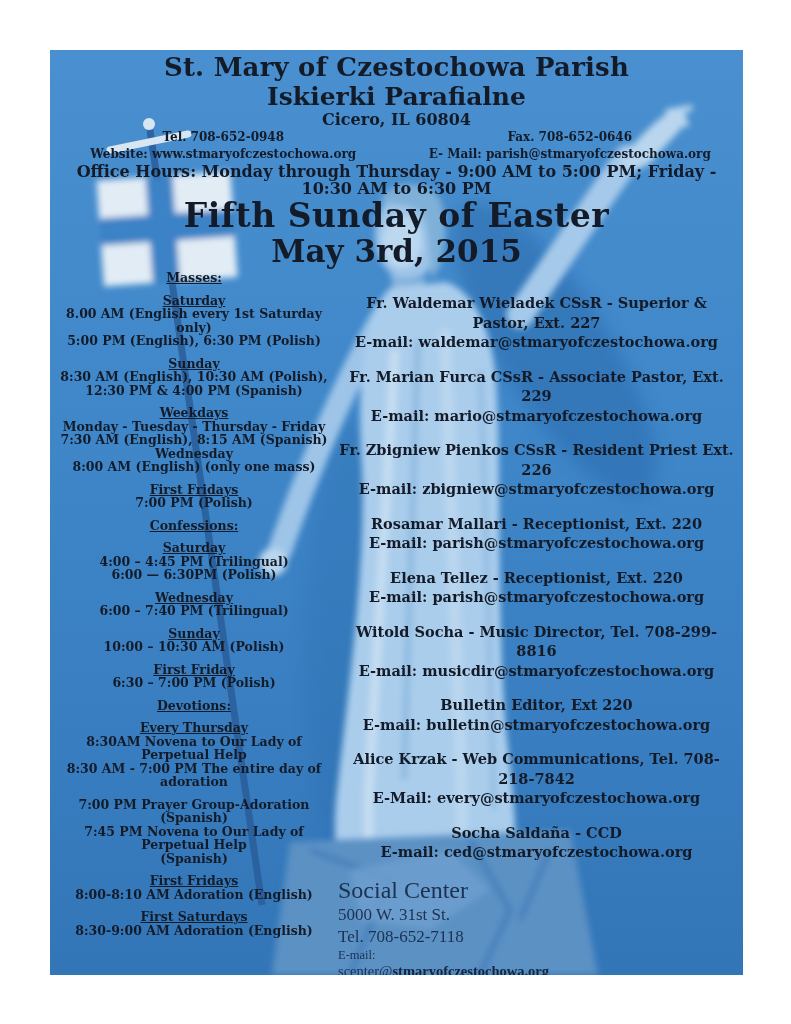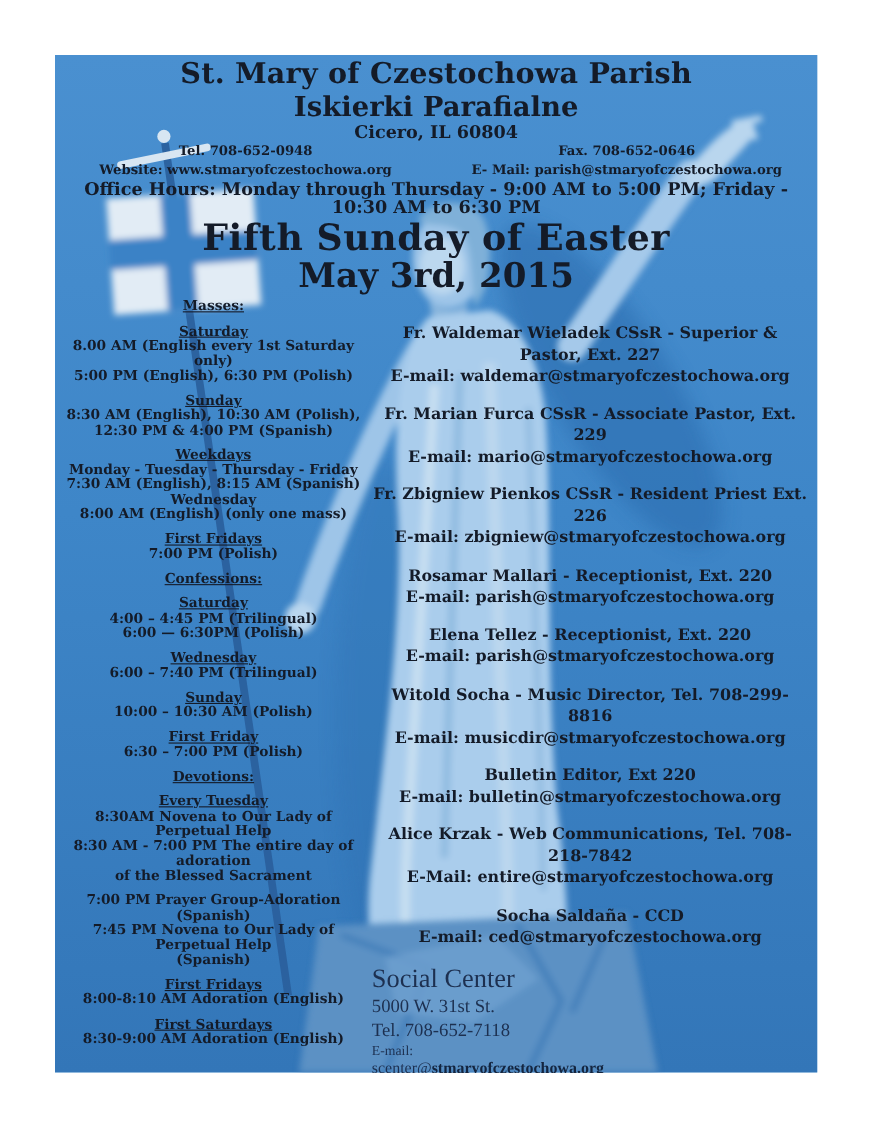"Every Tuesday" div.u { text: Tuesday -> Thursday }
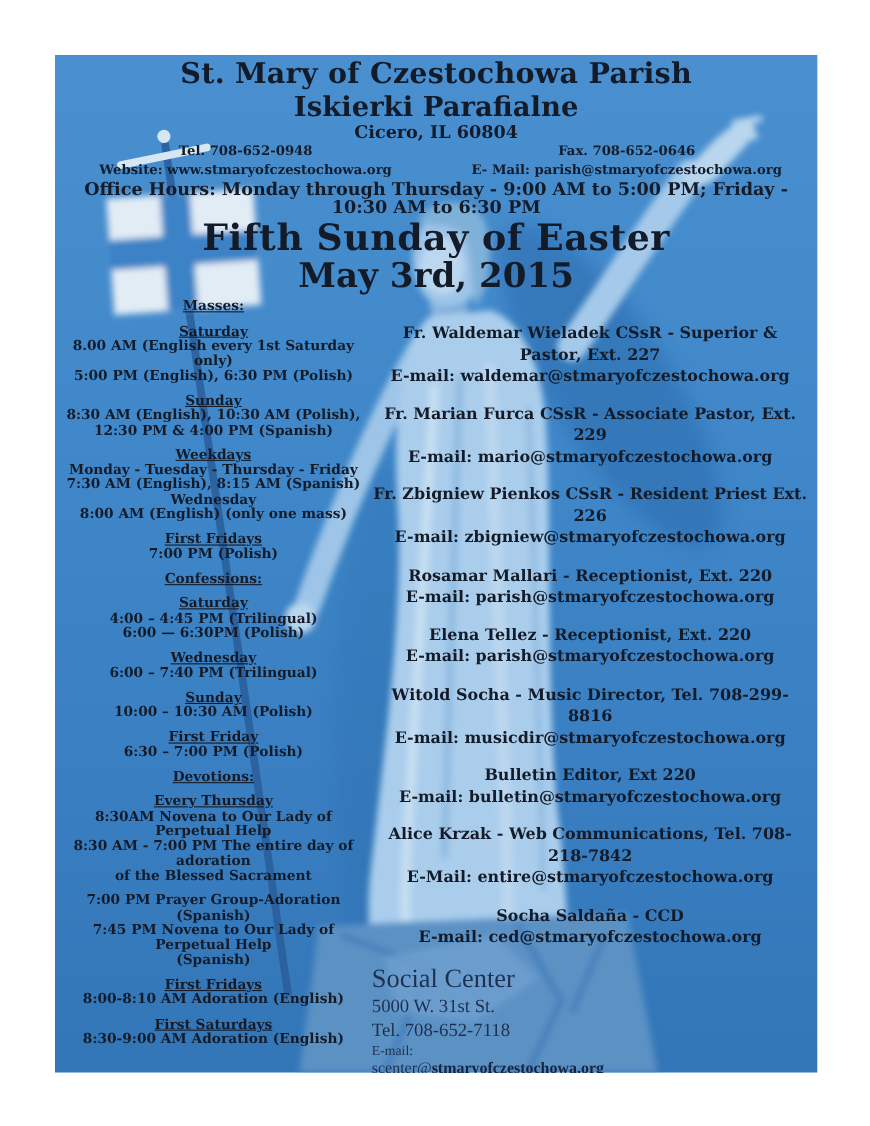"of the Blessed Sacrament" div { html: <div>of the Blessed Sacrament</div> -> none }
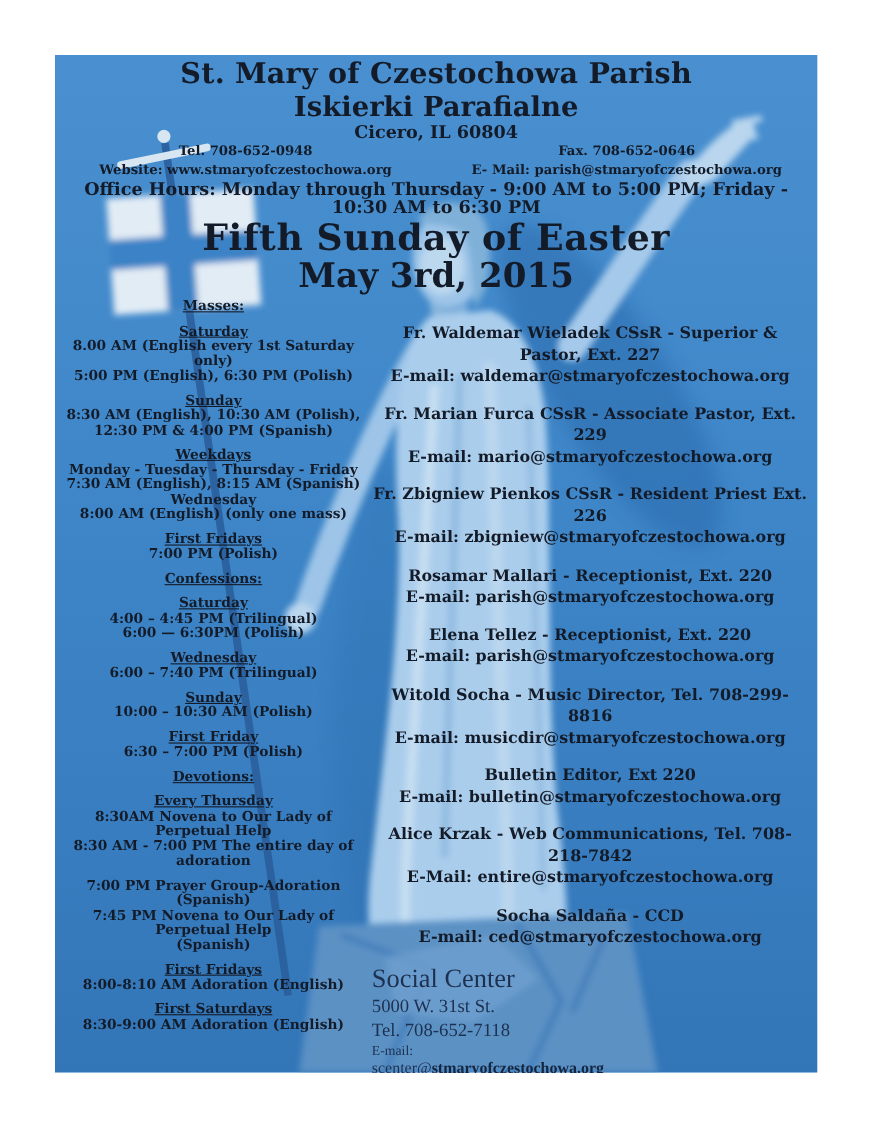"E-Mail: entire@stmaryofczestochowa.org" div { text: entire@stmaryofczestochowa.org -> every@stmaryofczestochowa.org }
